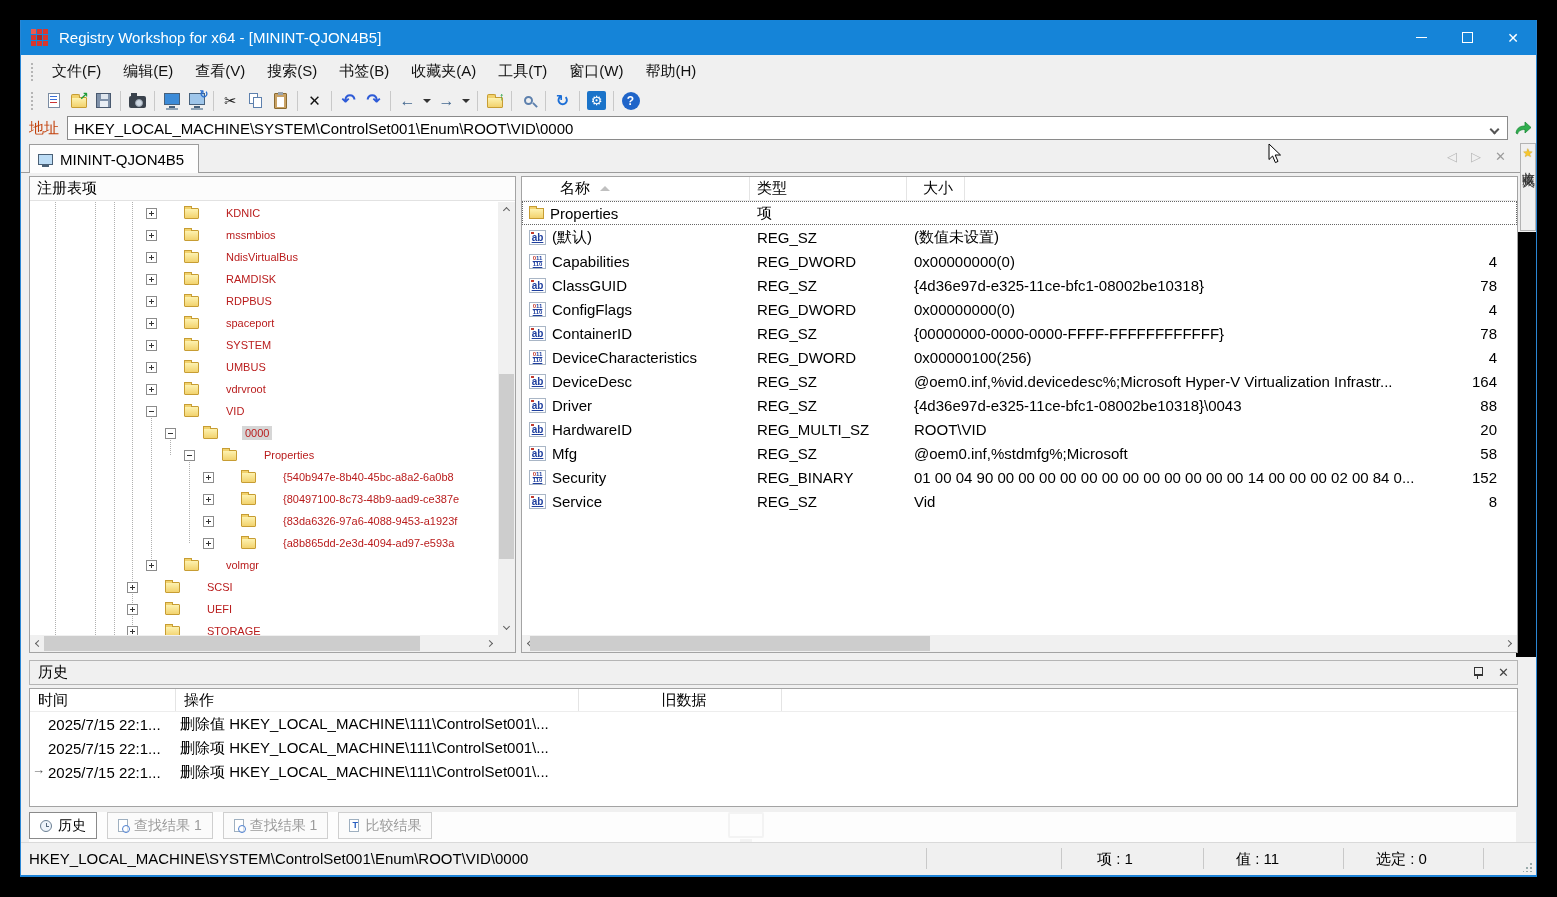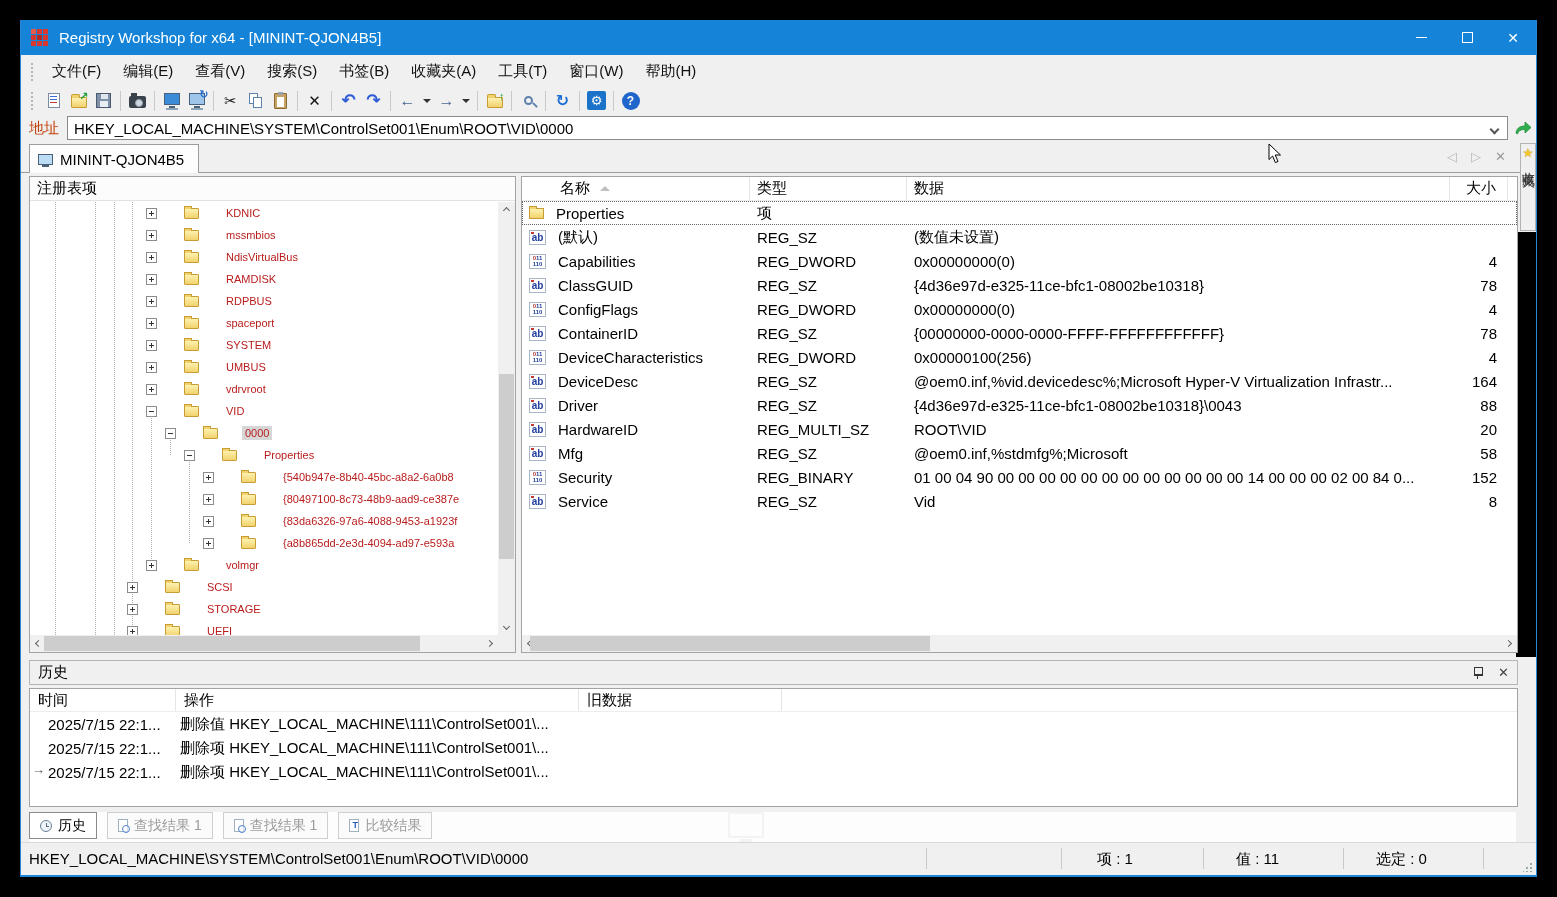"数据" div.lcol { html: <div> <span>数据</span> </div> -> none }
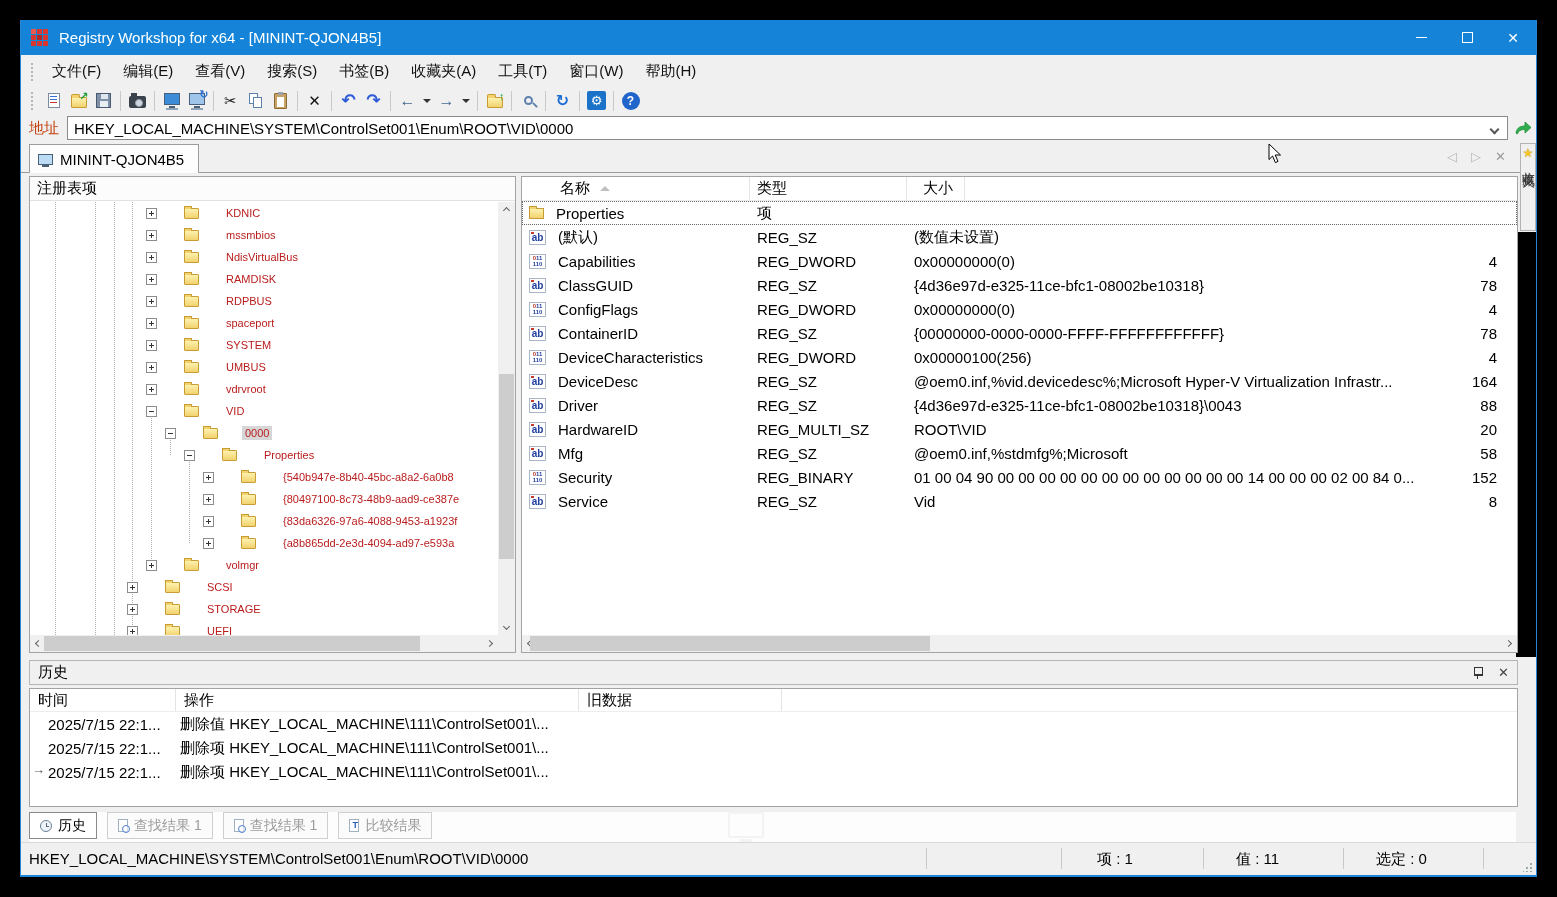"ab" .vic { margin-right: 12px -> 6px; text-decoration: none -> underline }
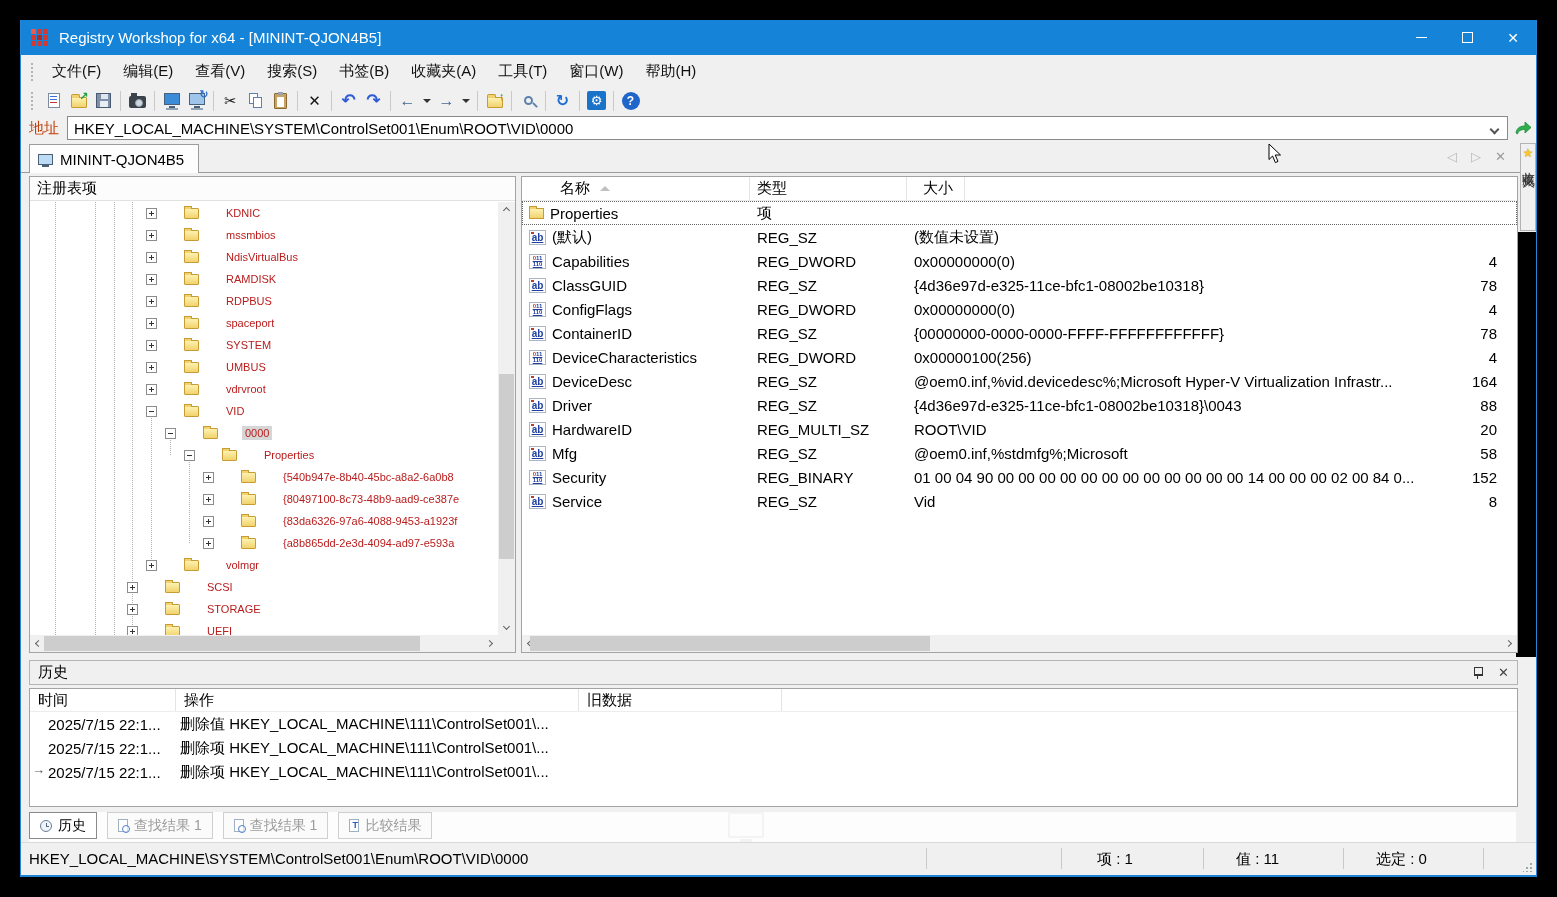"STORAGE" div.trow { order: before "UEFI" -> after "UEFI" }
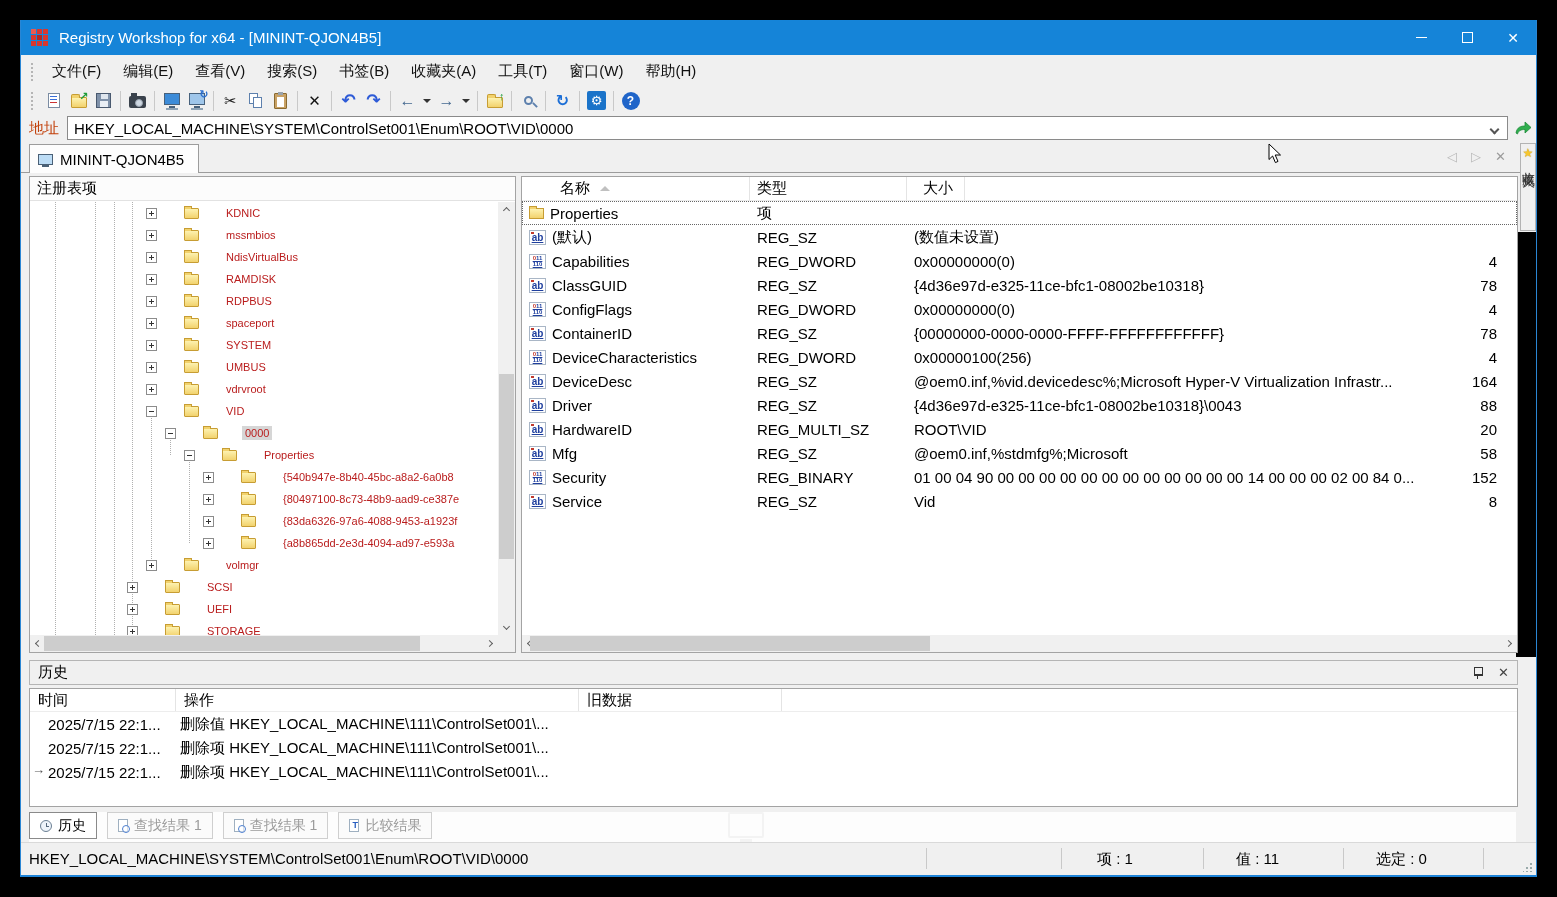"旧数据" .h-old { justify-content: none -> center }
